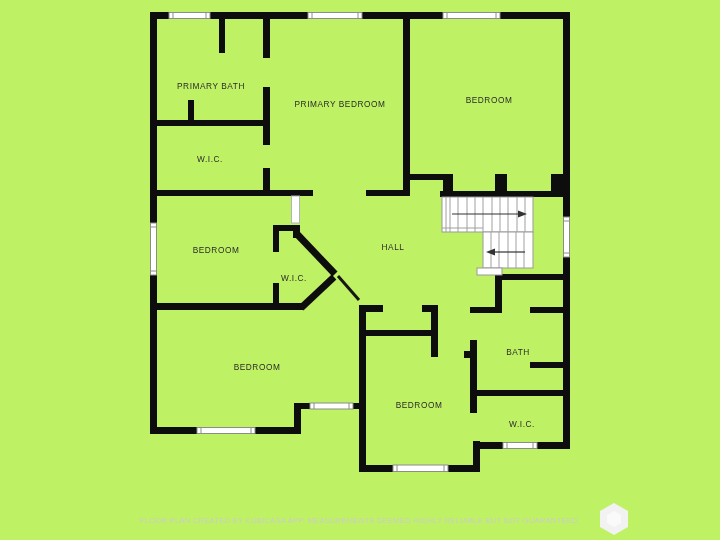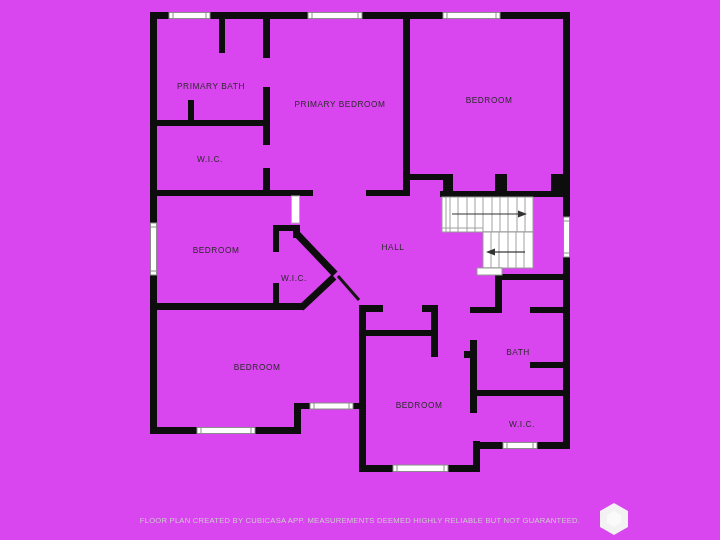"PRIMARY BATH" .page { background: #d946ef -> #bef264 }
